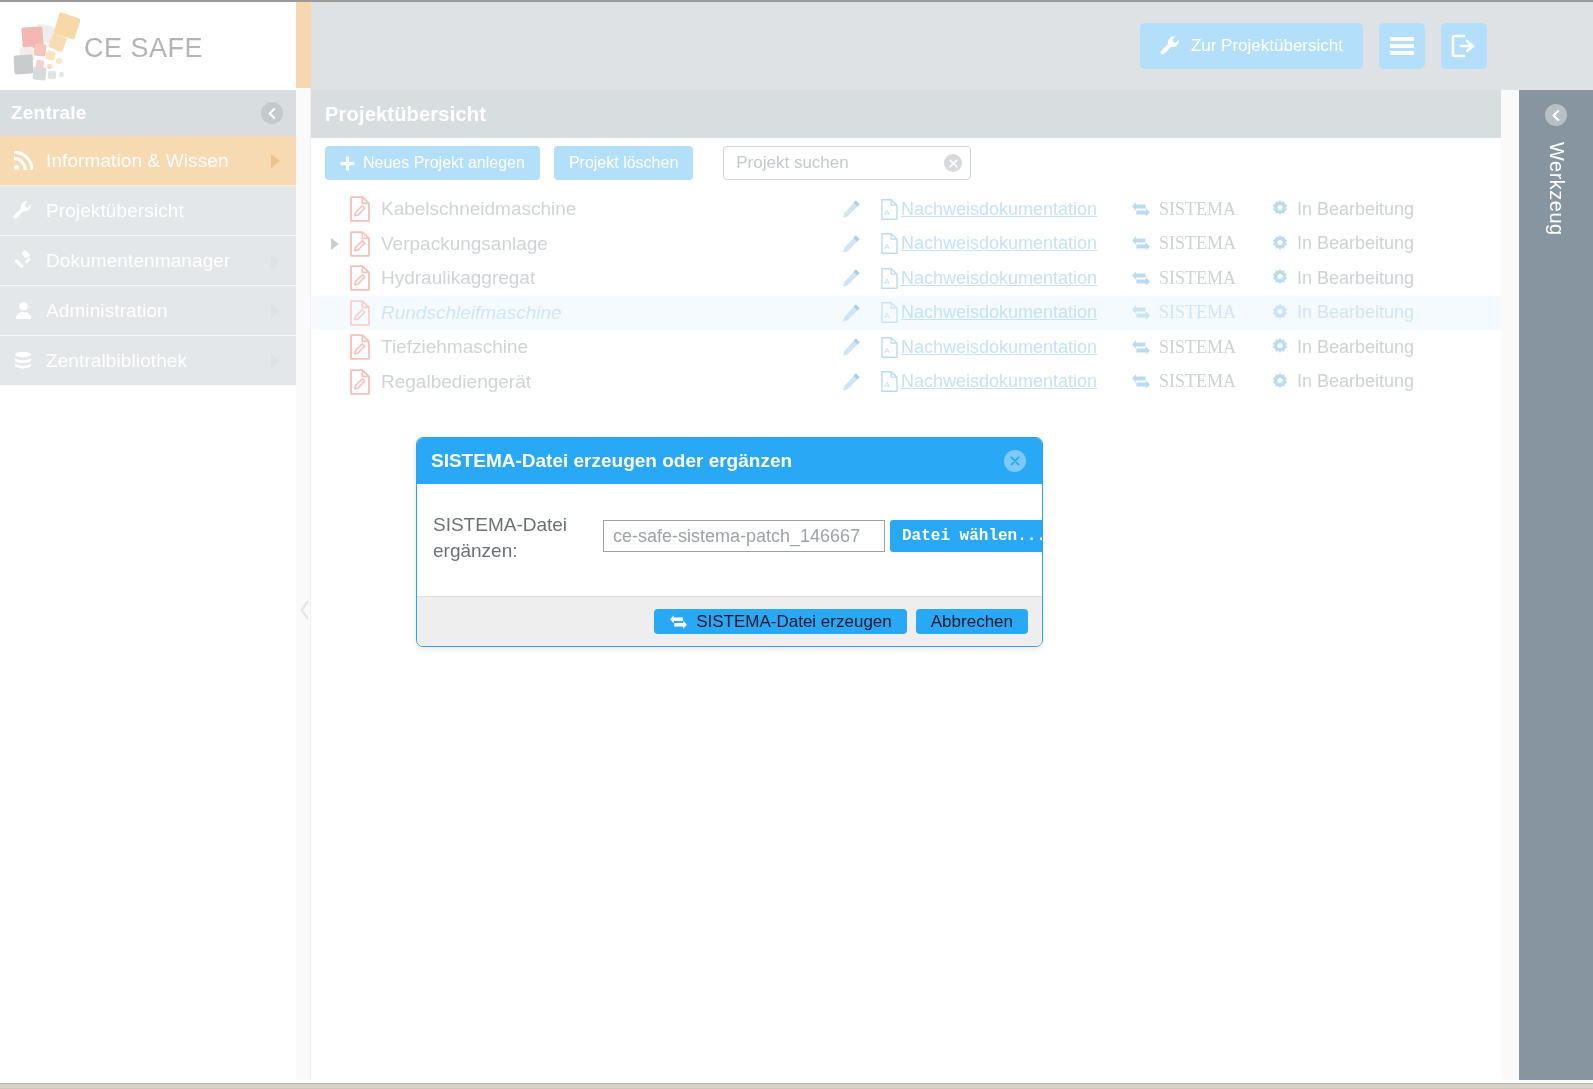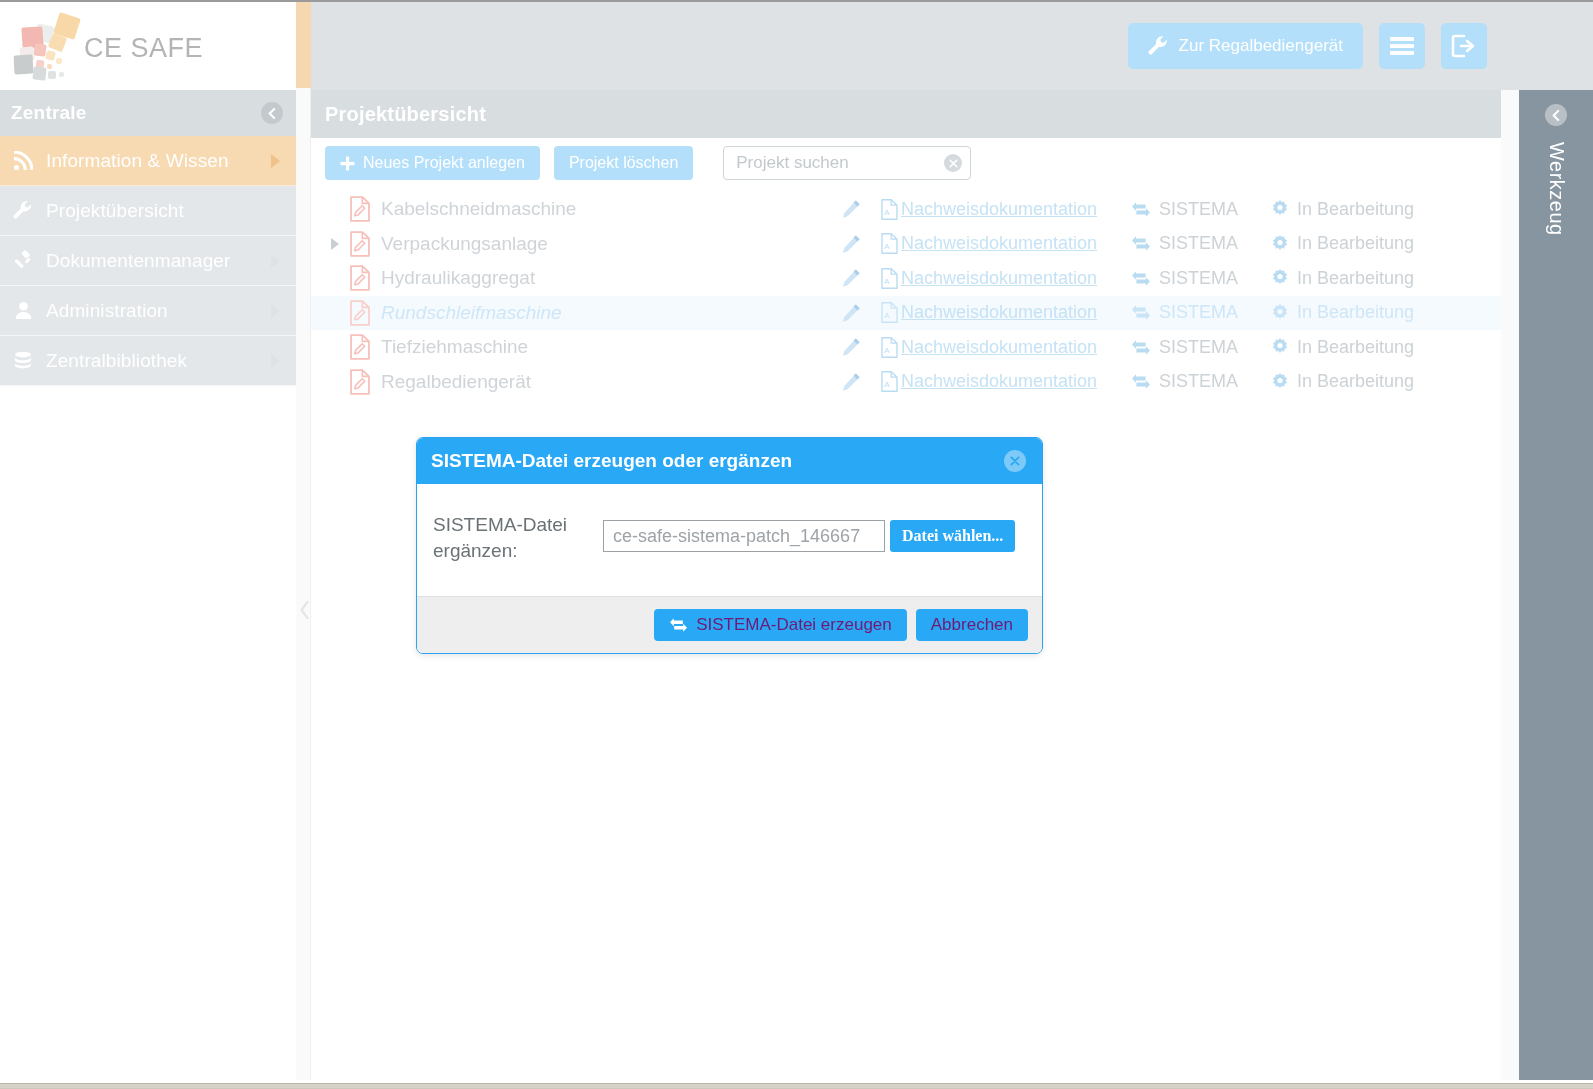"Zur Regalbediengerät" span { text: Regalbediengerät -> Projektübersicht }
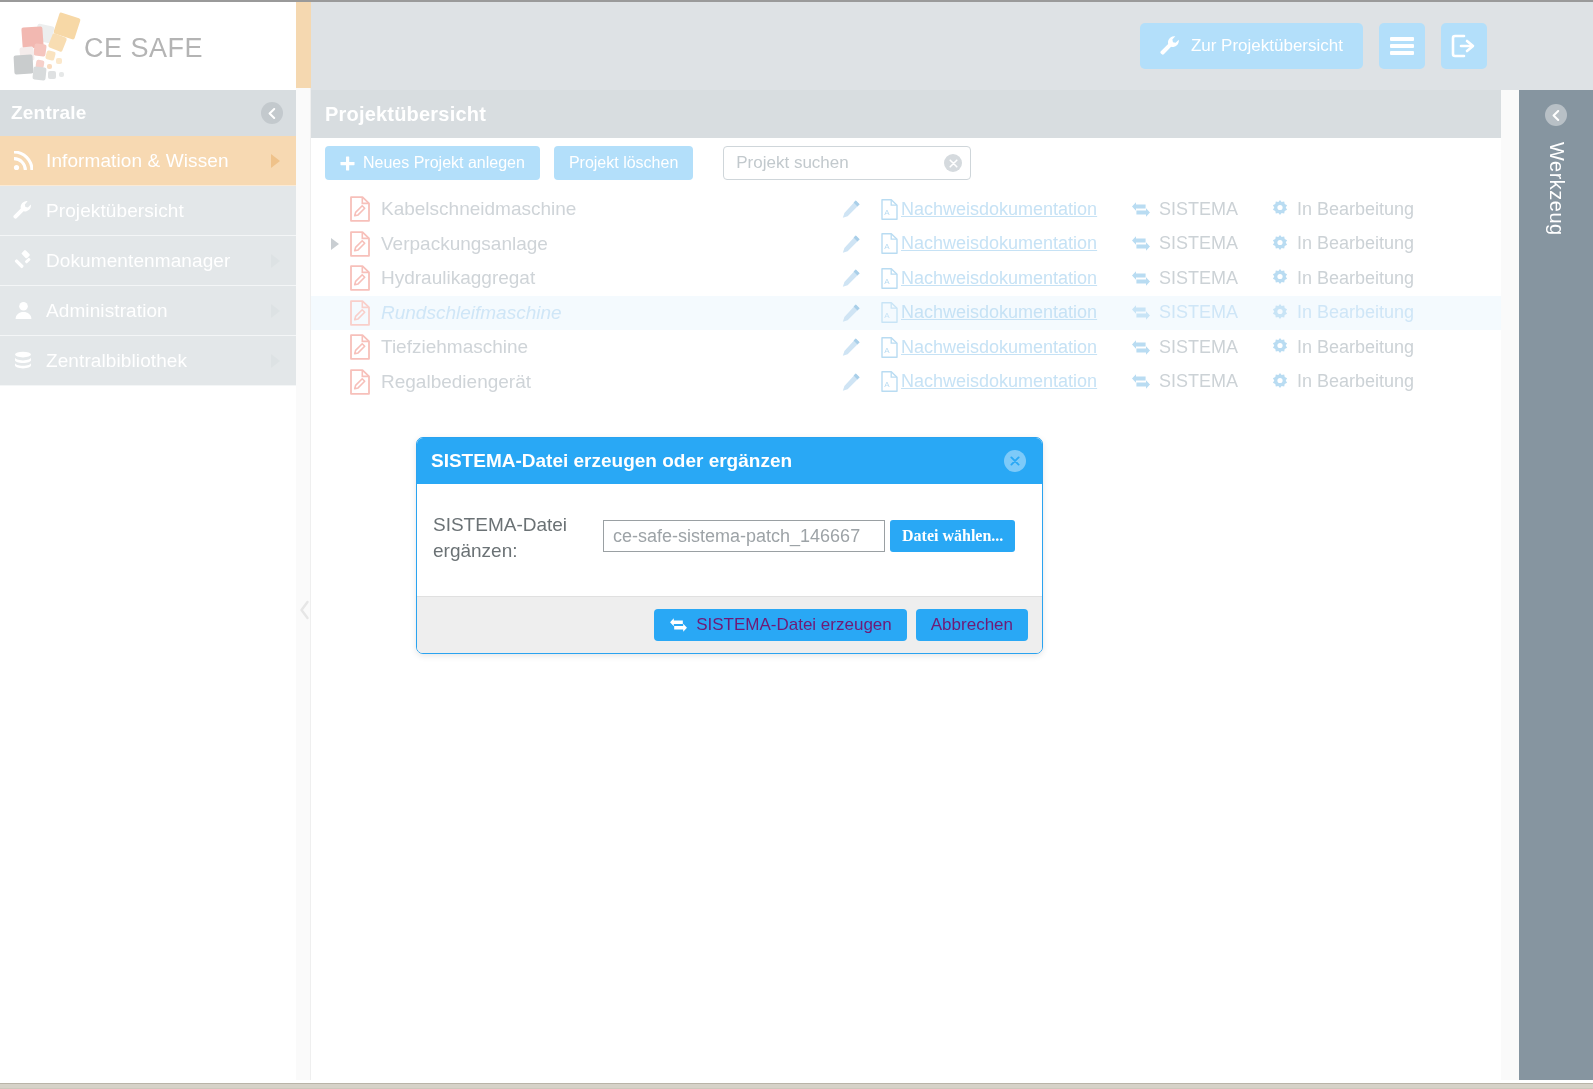"SISTEMA" .sis-text { font-family: none -> Liberation Serif, serif }
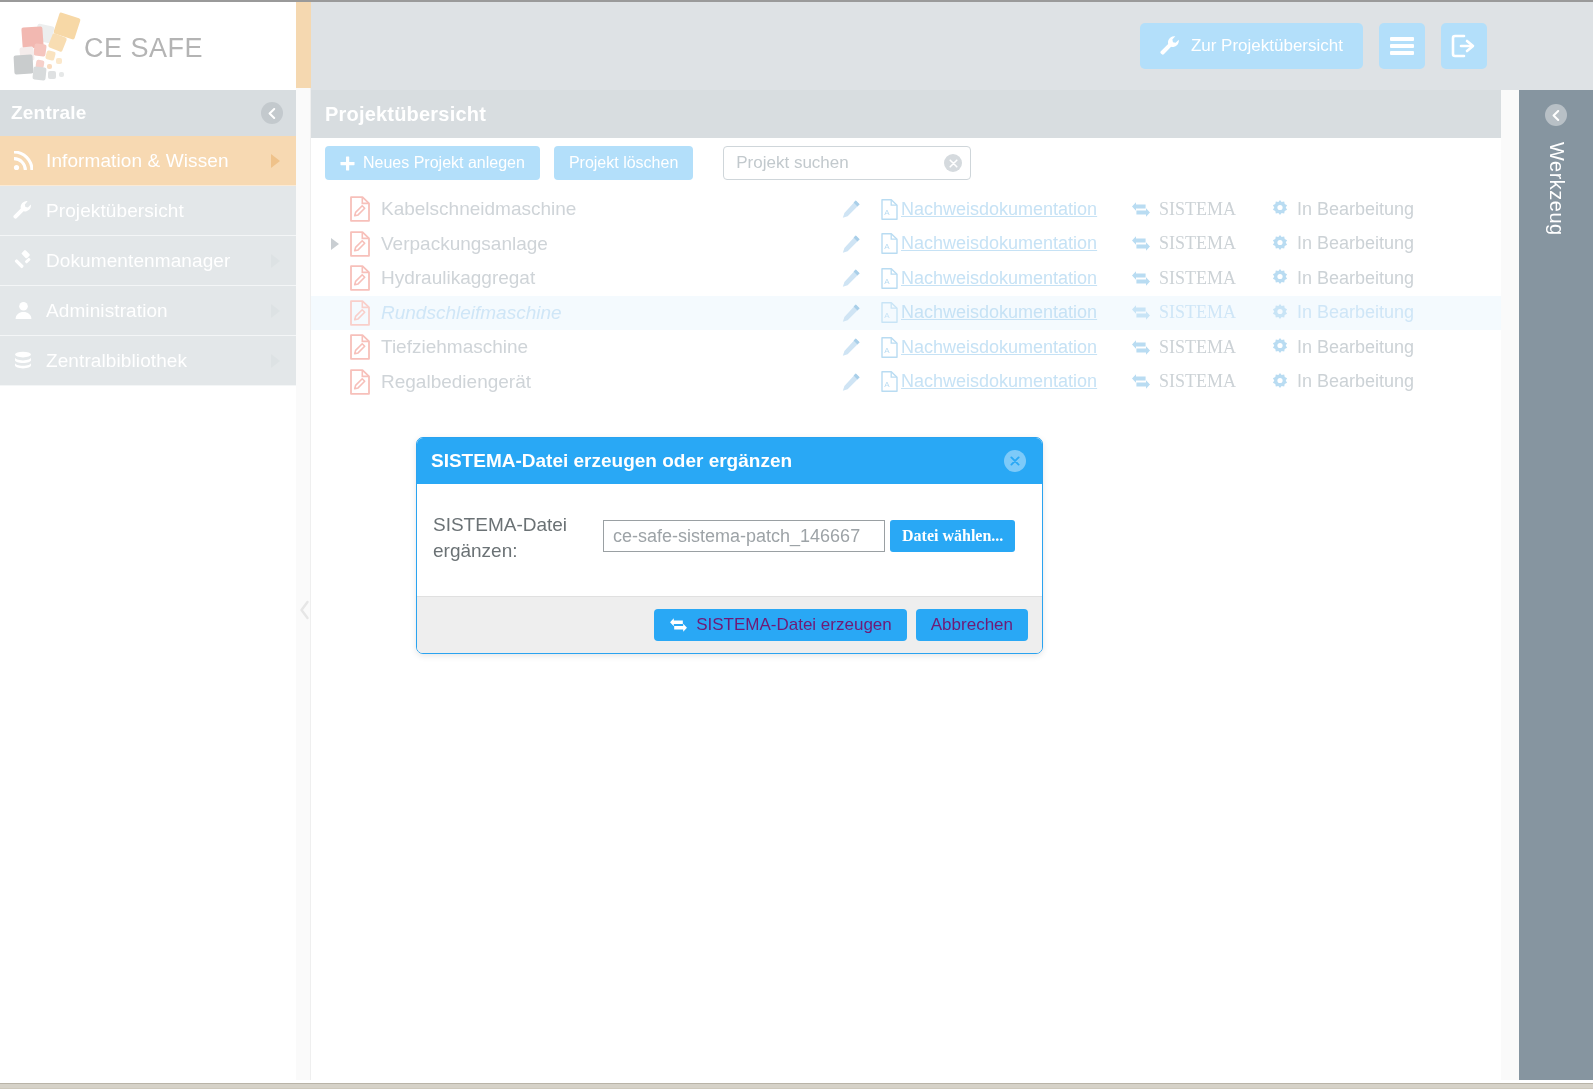"Datei wählen..." .btn-choose { font-family: Liberation Serif, serif -> Liberation Mono, monospace }
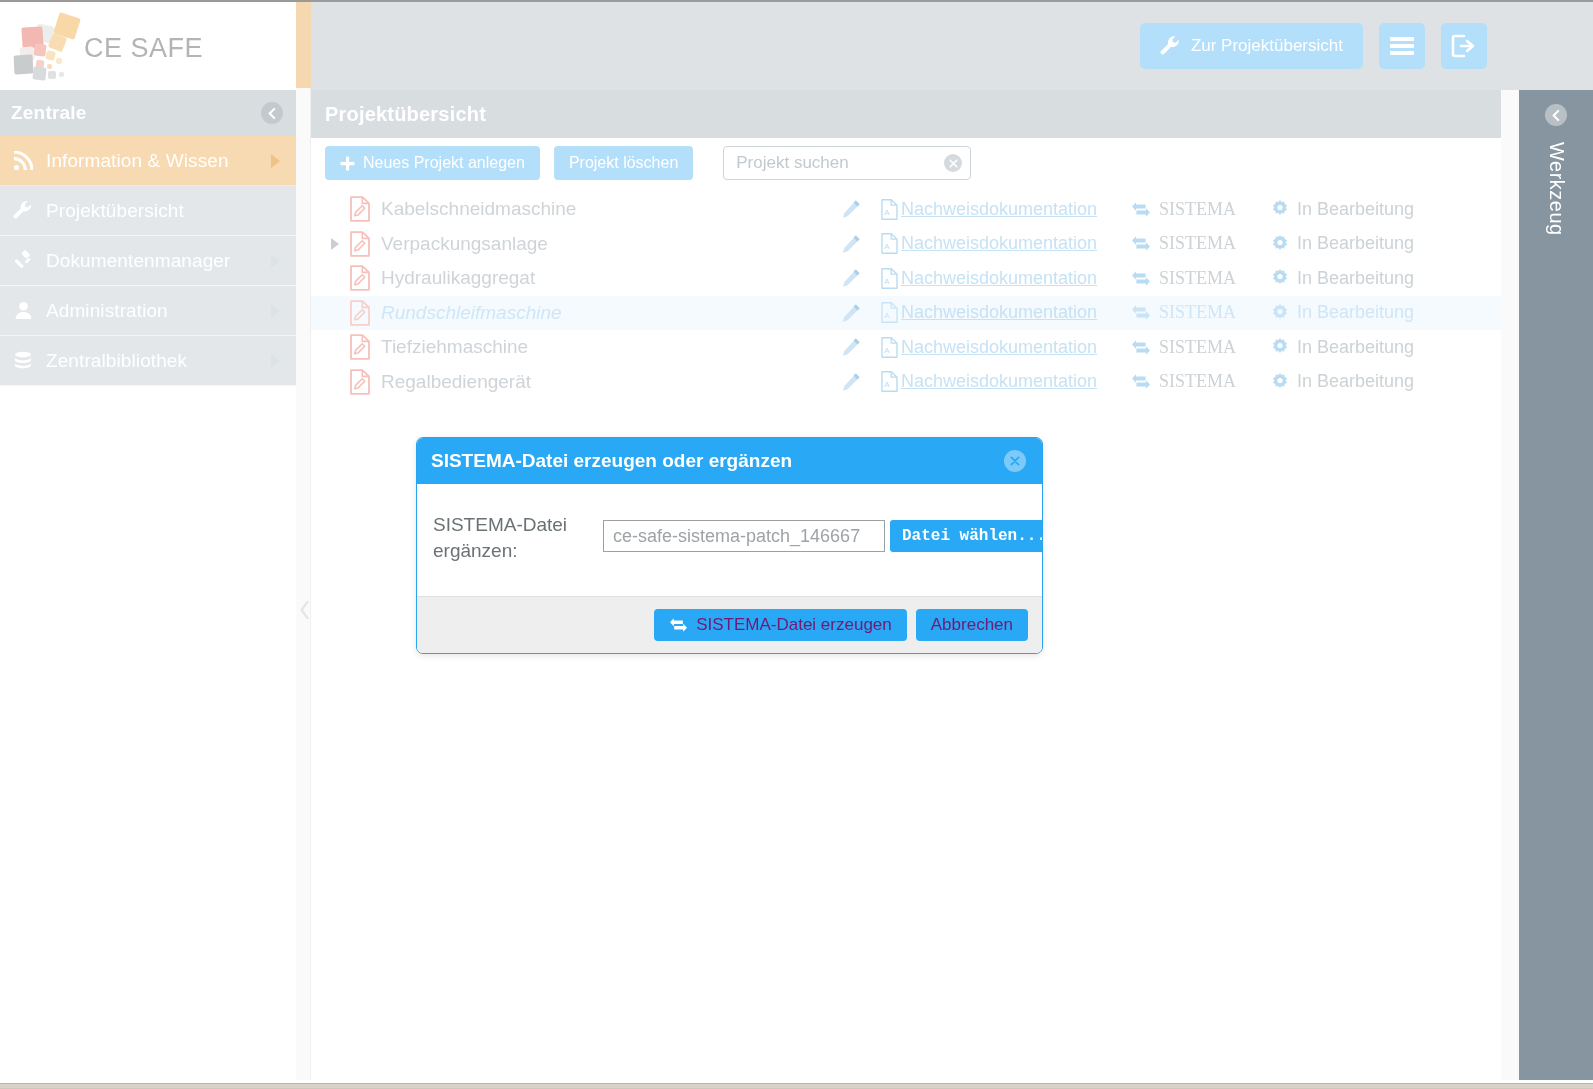"SISTEMA-Datei erzeugen" .btn-primary { color: #701a75 -> #0f172a; height: 32px -> 25px }
